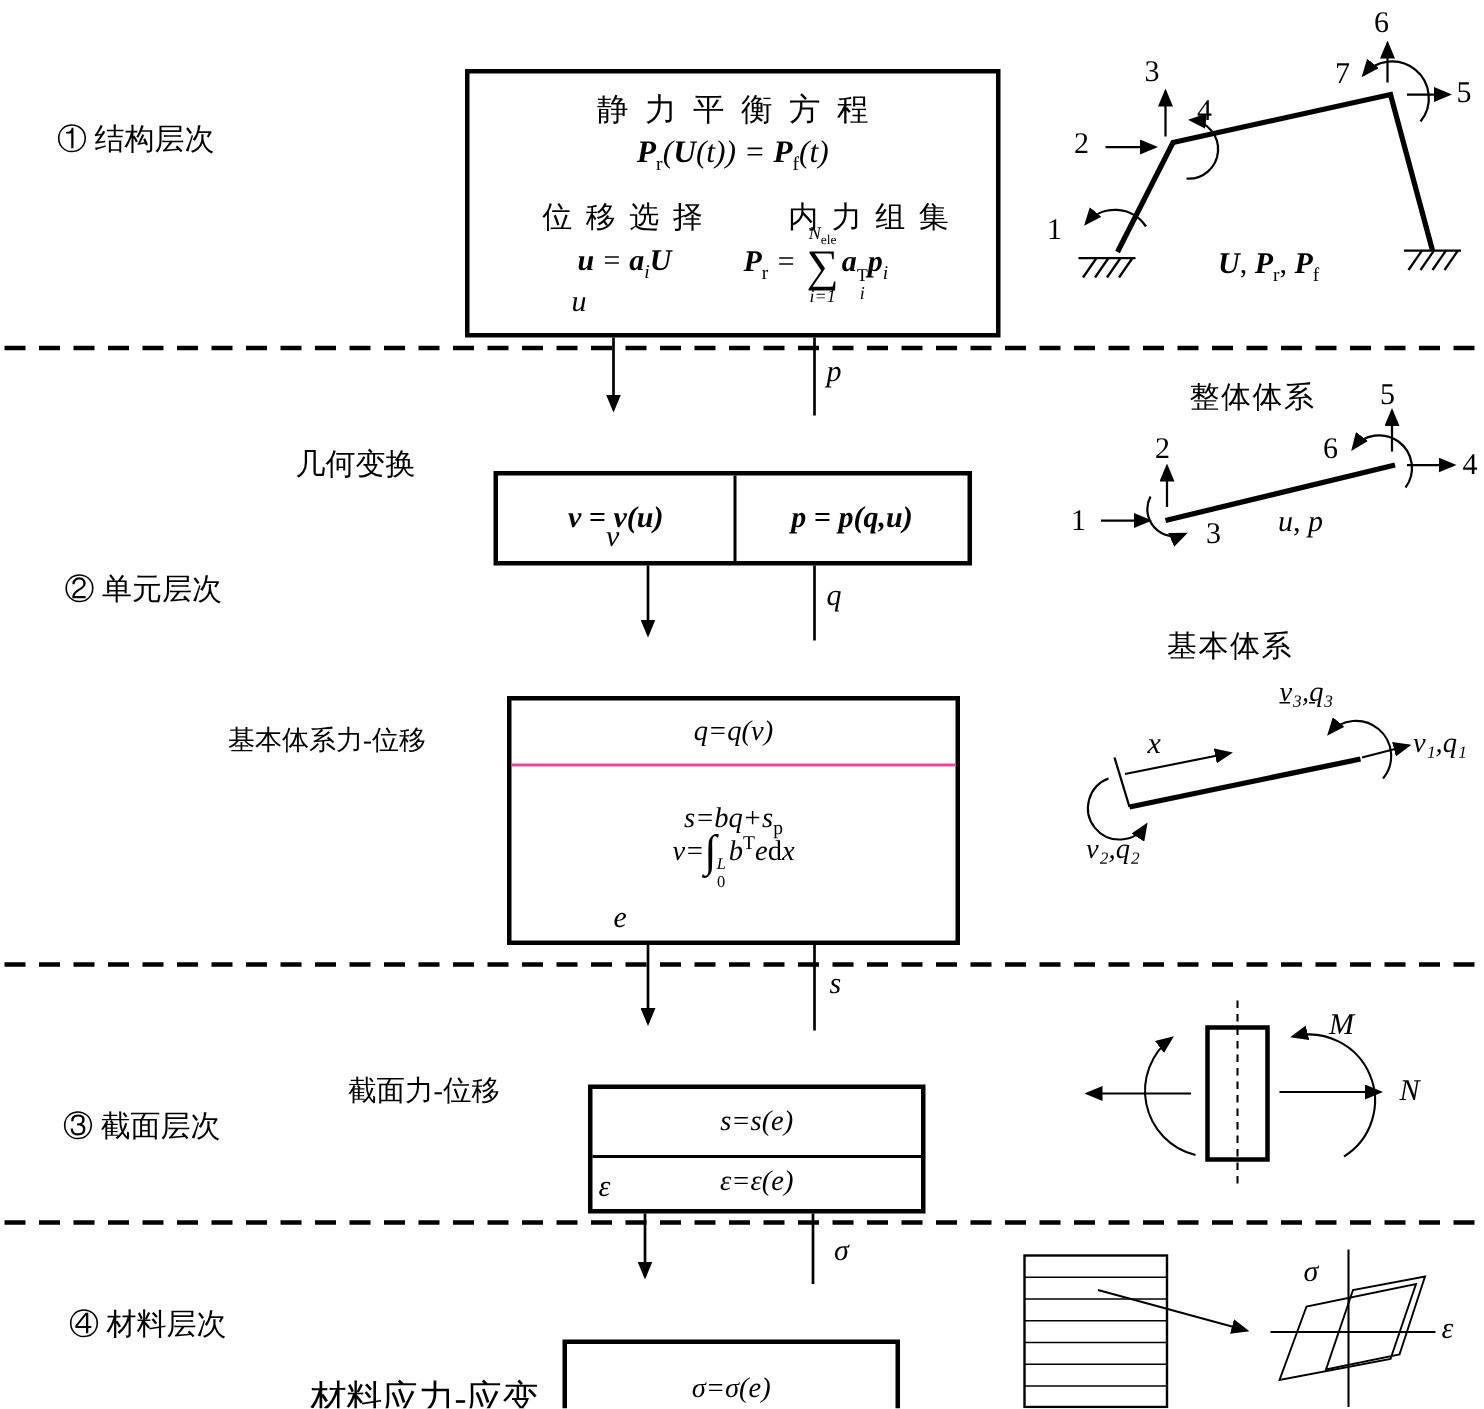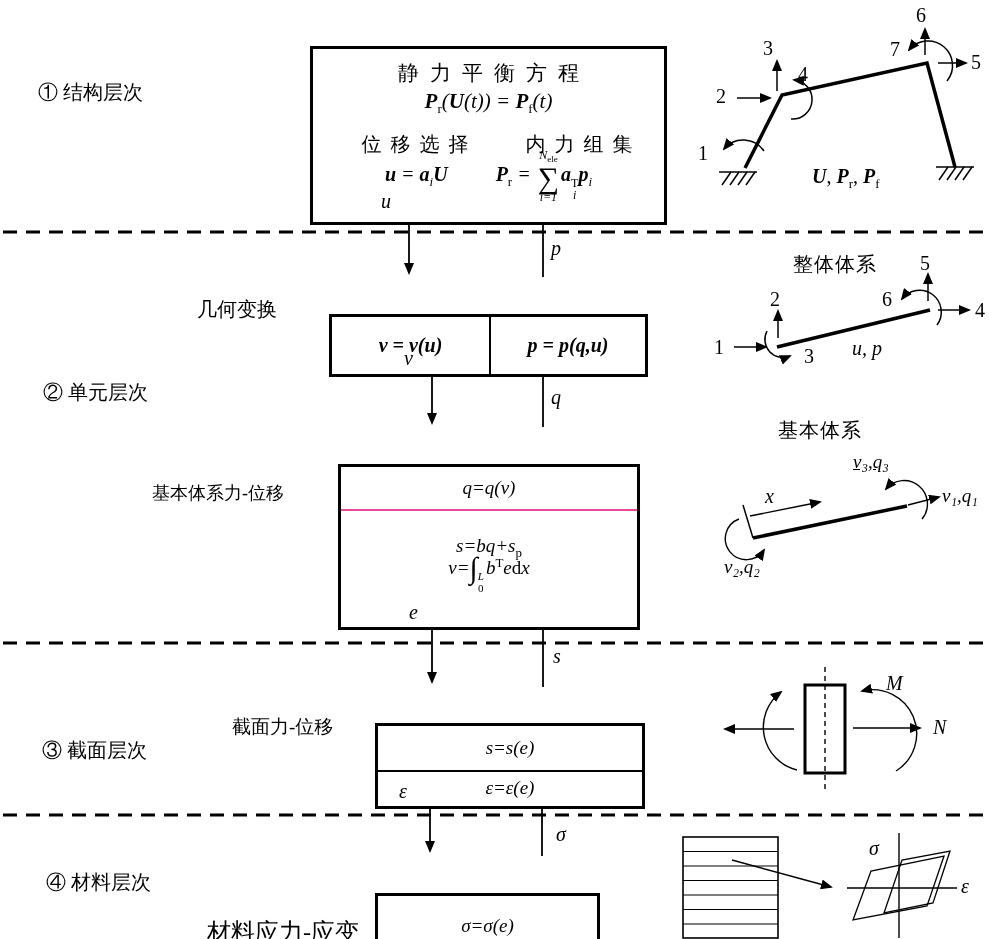"s=s(e)" div.box { left: 375px -> 392px; width: 270px -> 225px }
